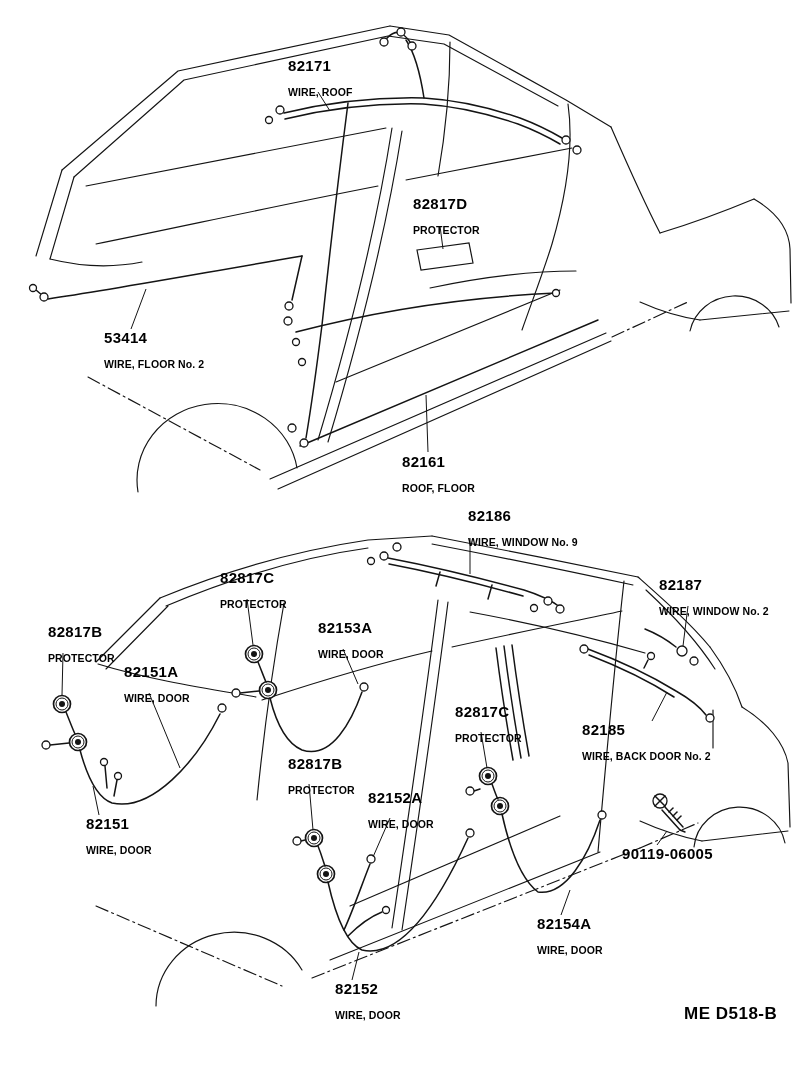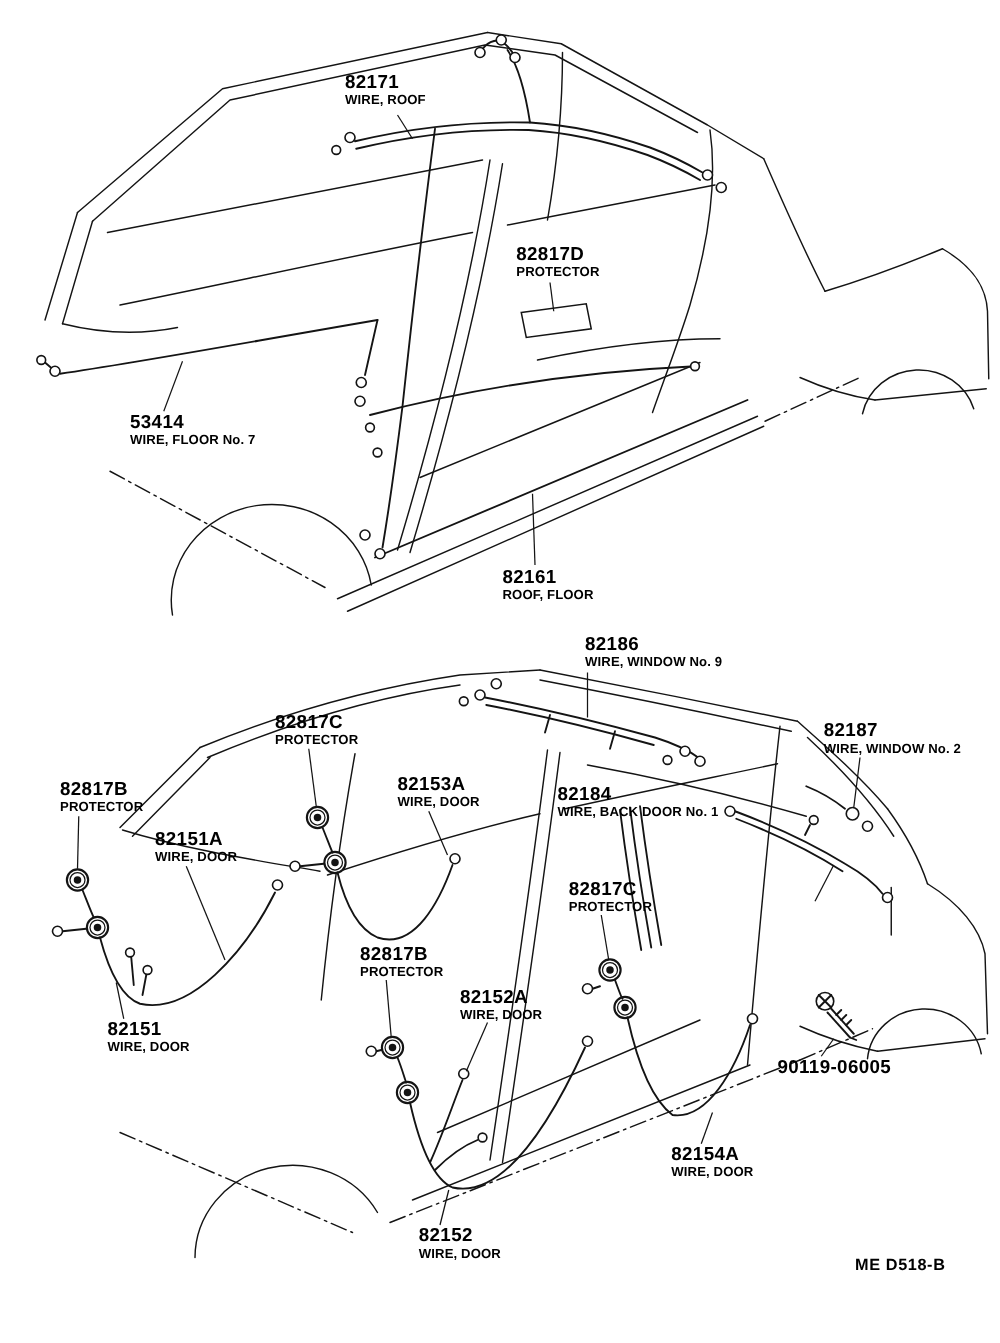"82171" div.label { left: 276px -> 288px }
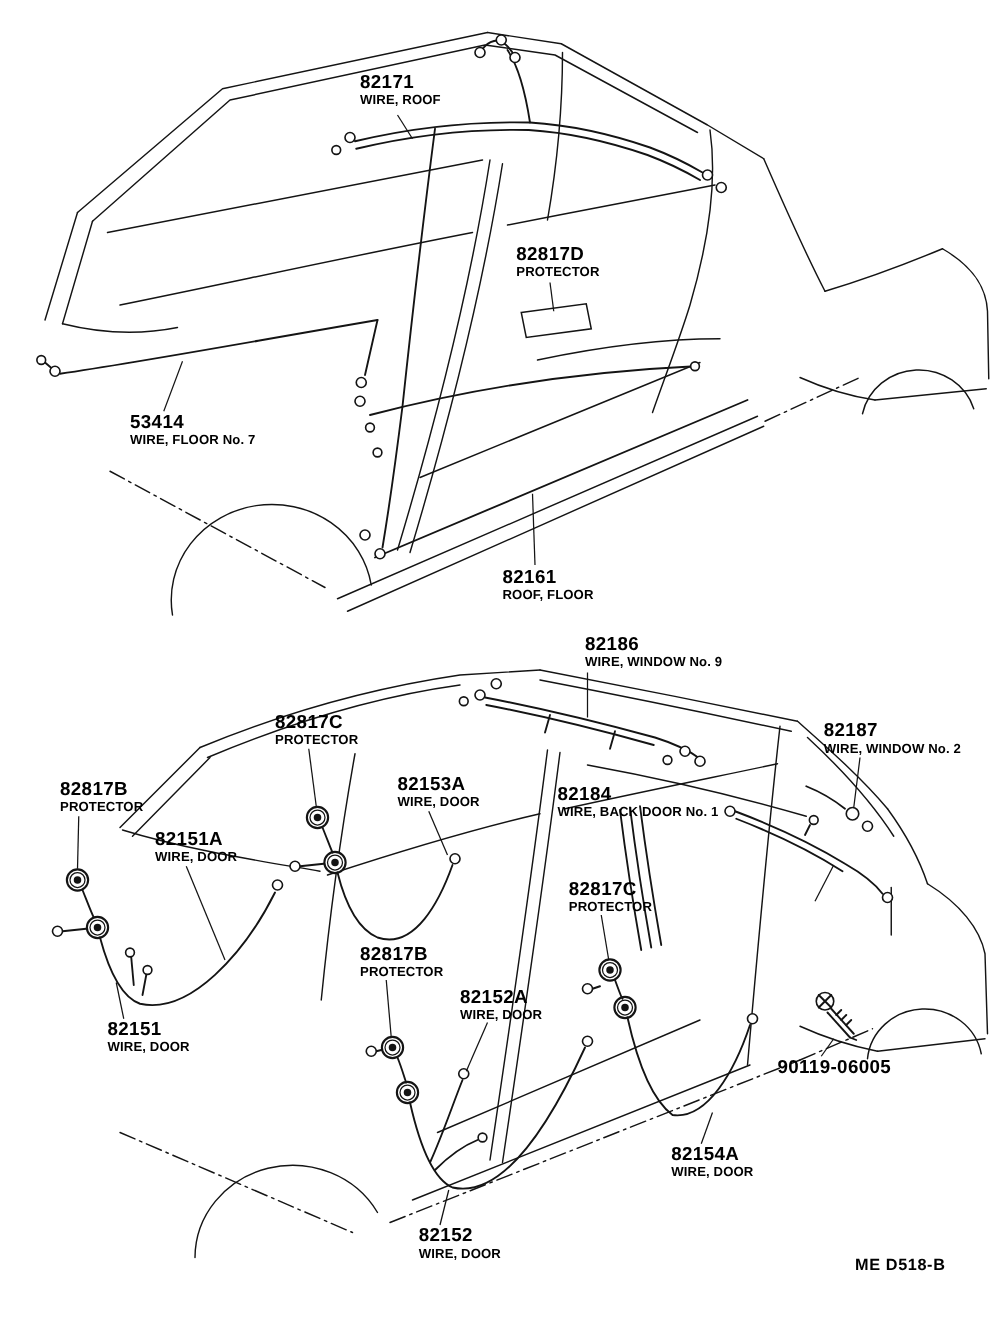"WIRE, ROOF" .label .desc { margin-top: 1px -> 13px }
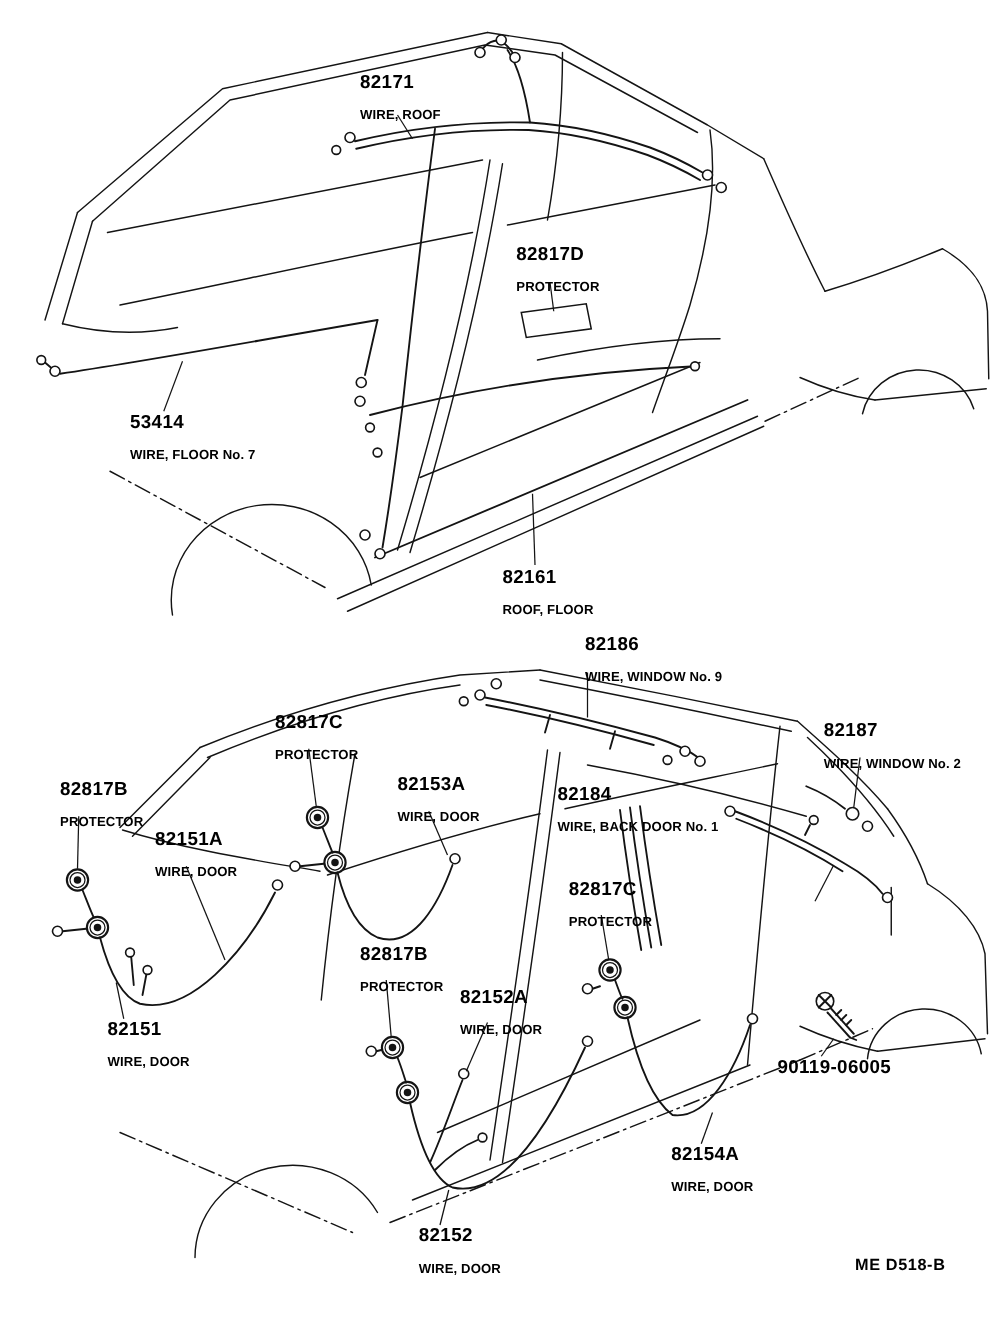"WIRE, FLOOR No. 7" div.desc { text: 7 -> 2 }
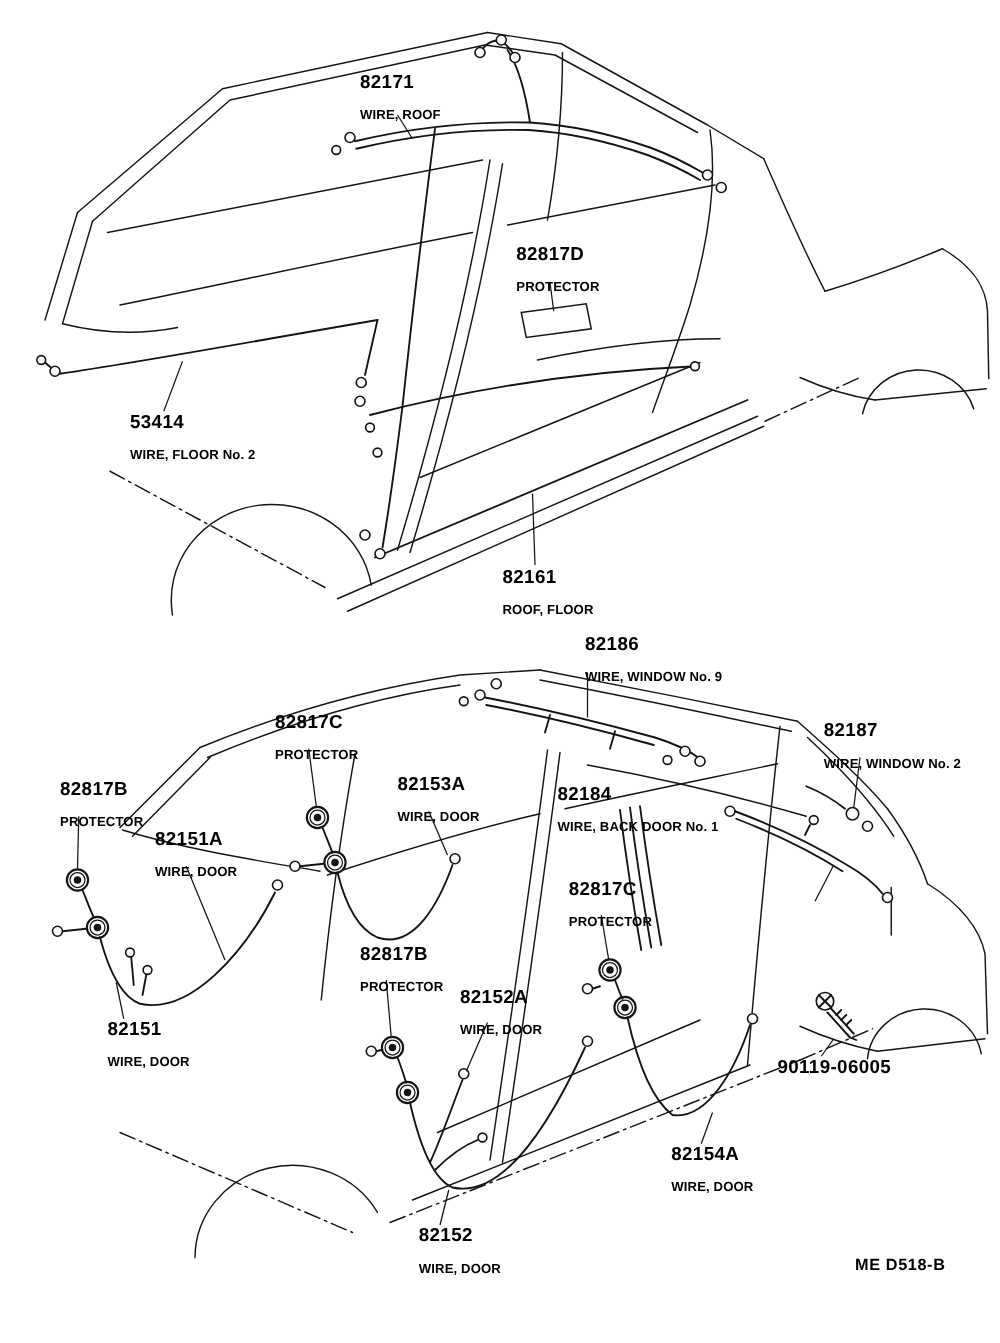"82184" div.label { html: <div> <div>82184</div> <div>WIRE, BACK DOOR No. 1</div> </div> -> none }
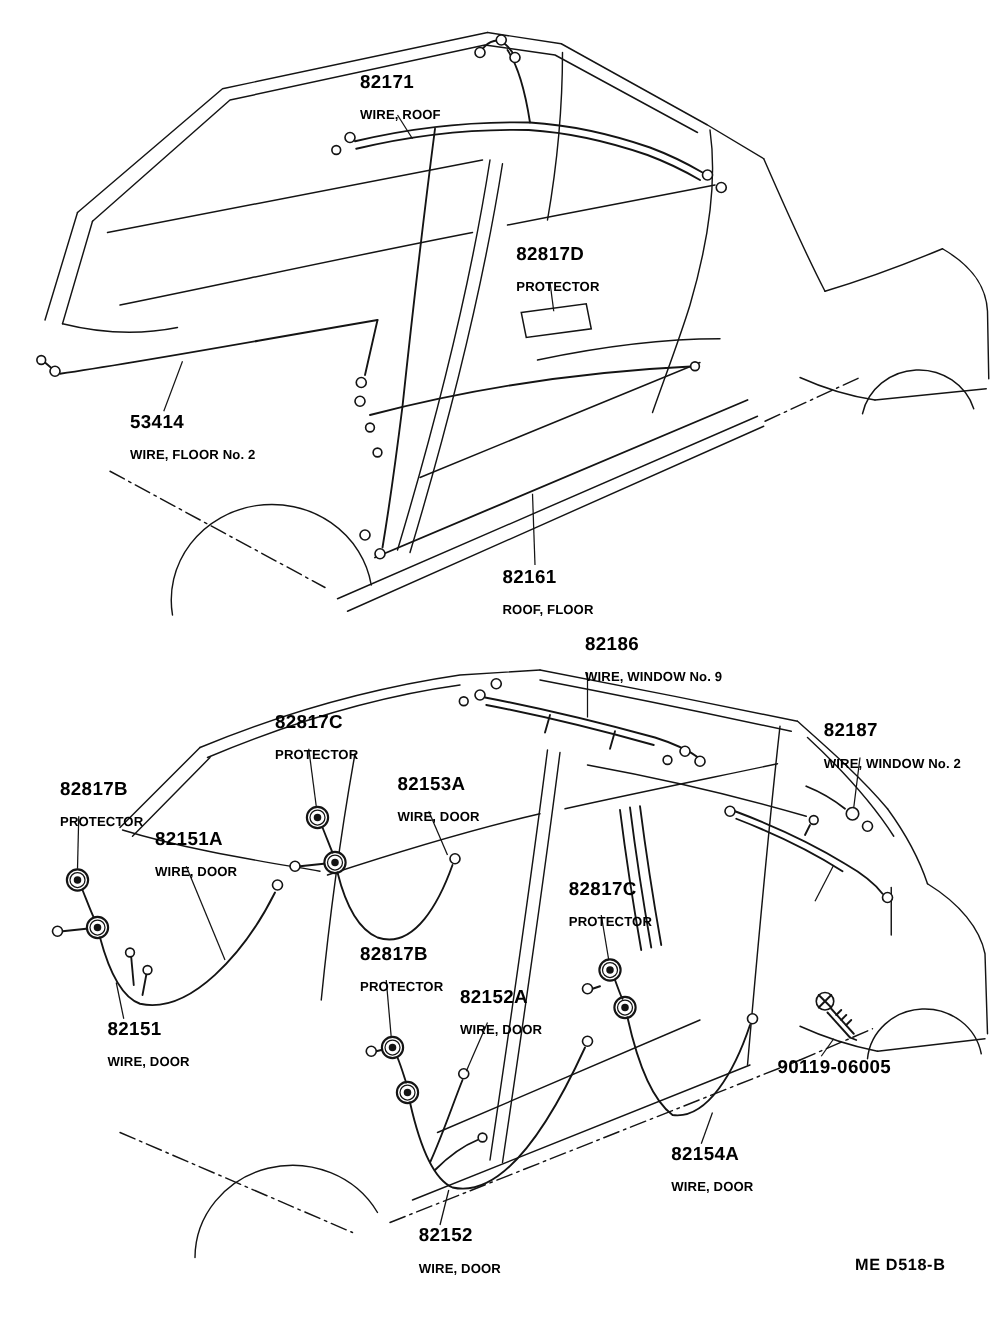"82185" div.label { html: none -> <div> <div>82185</div> <div>WIRE, BACK DOOR No. 2</div> </div> }
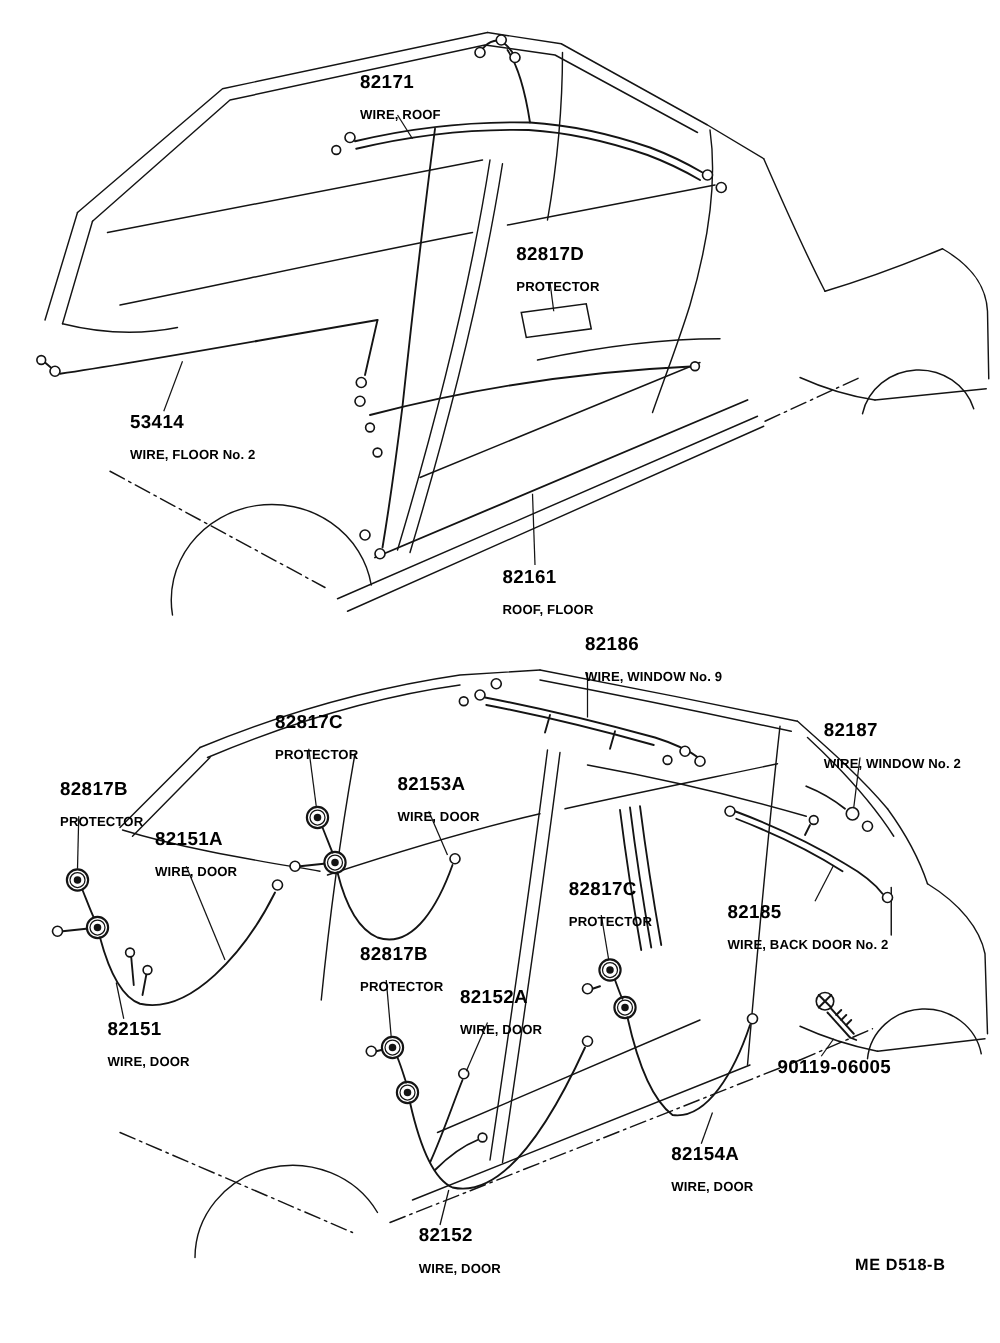"ME D518-B" .footer-code { font-size: 13px -> 17px }
